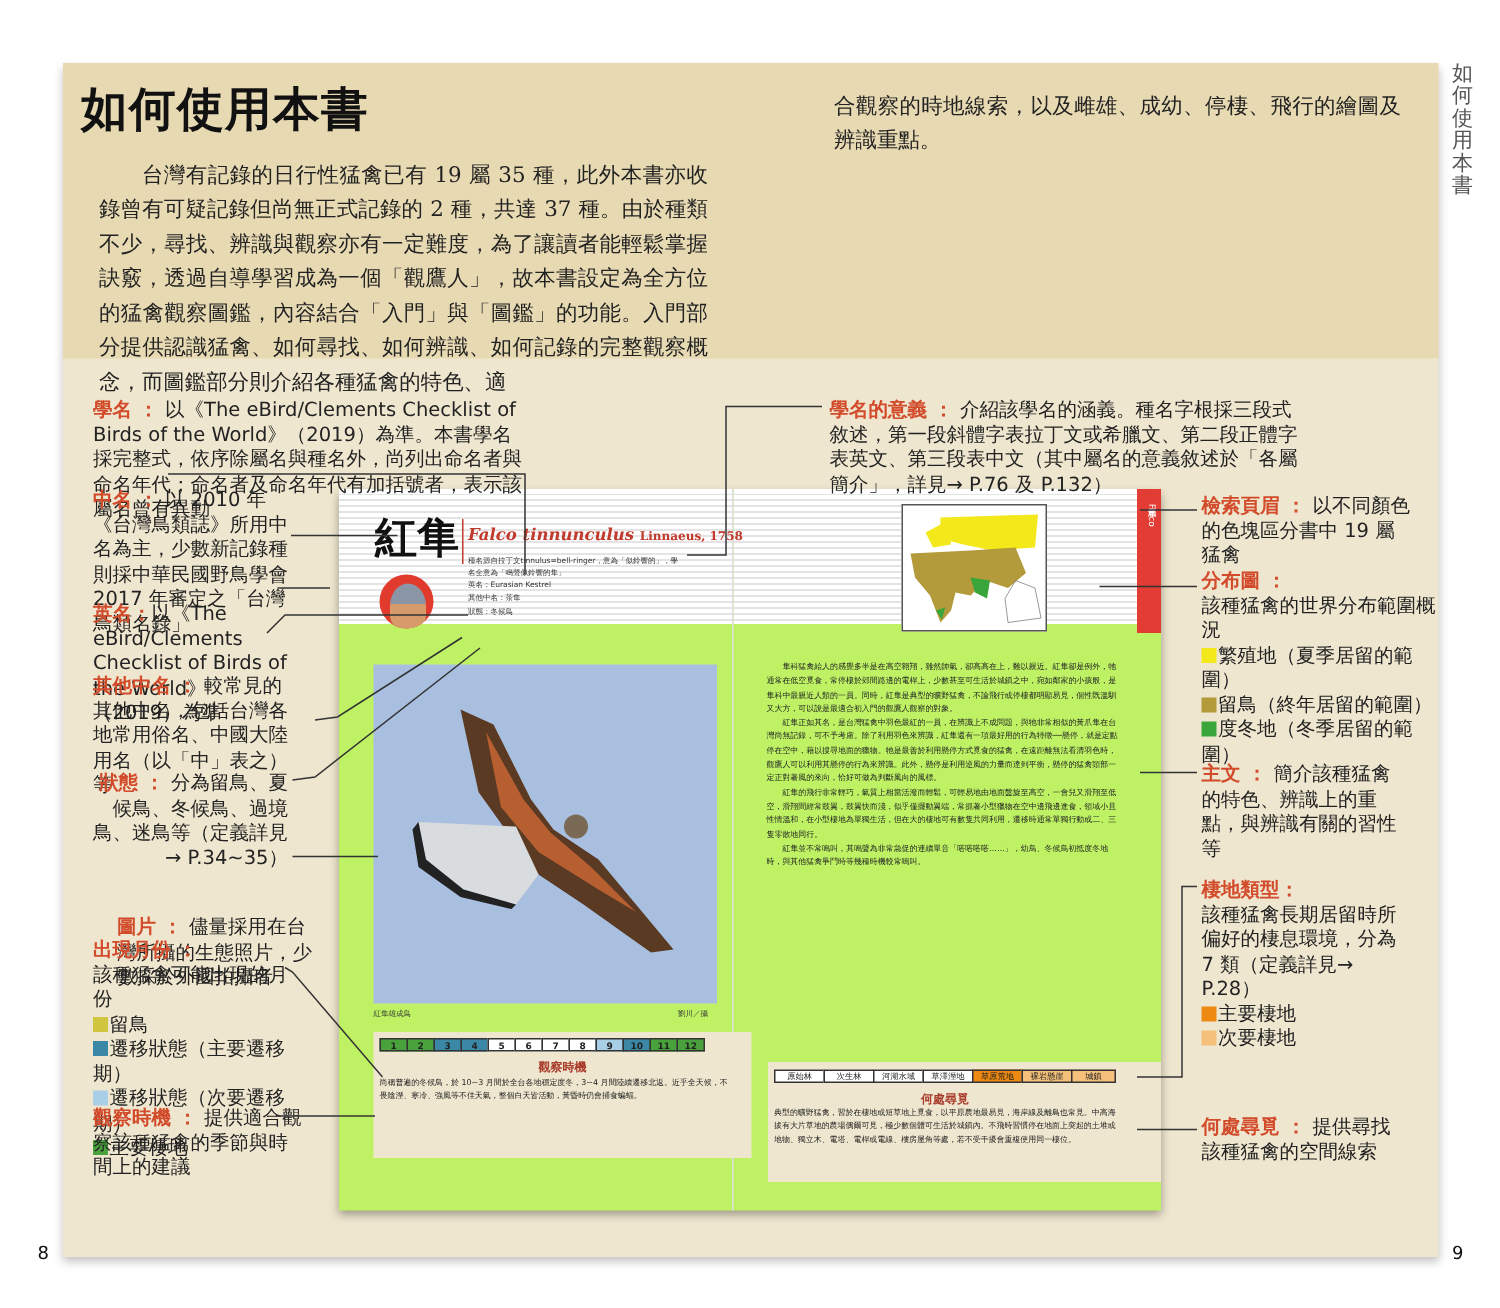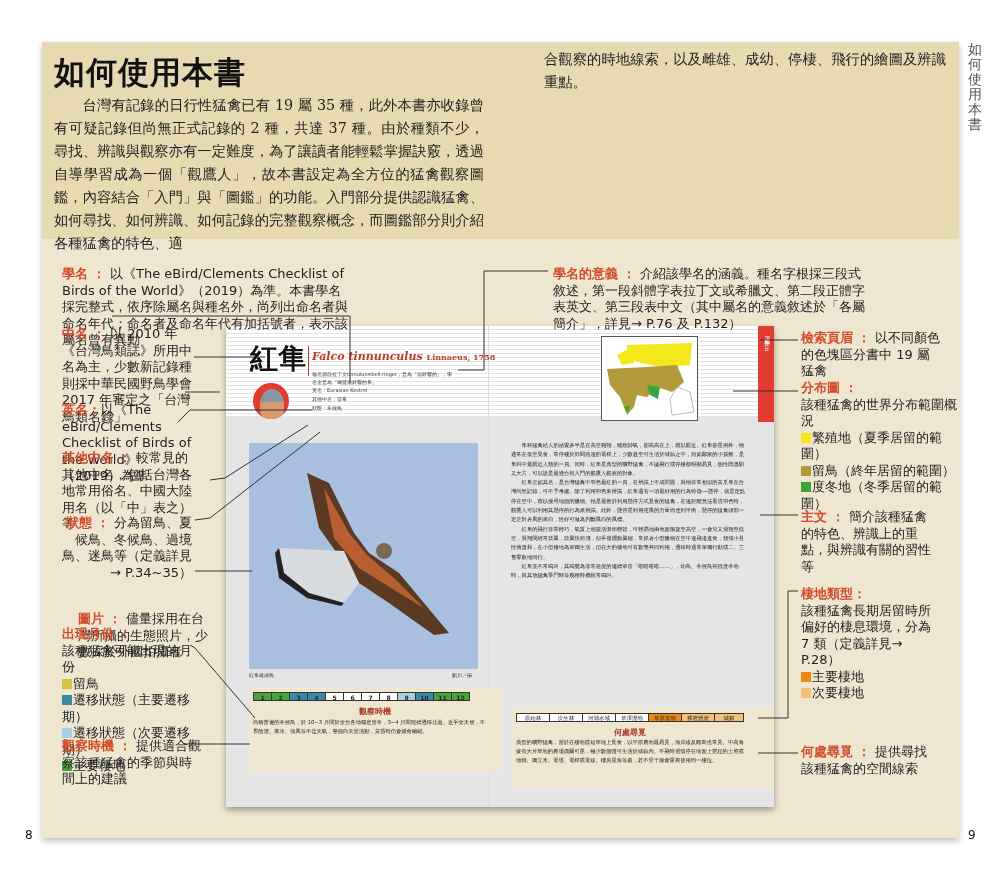"合觀察的時地線索，以及雌雄、成幼、停棲、飛行的繪圖及辨識重點。" .para p { margin: 0 -> 12px }
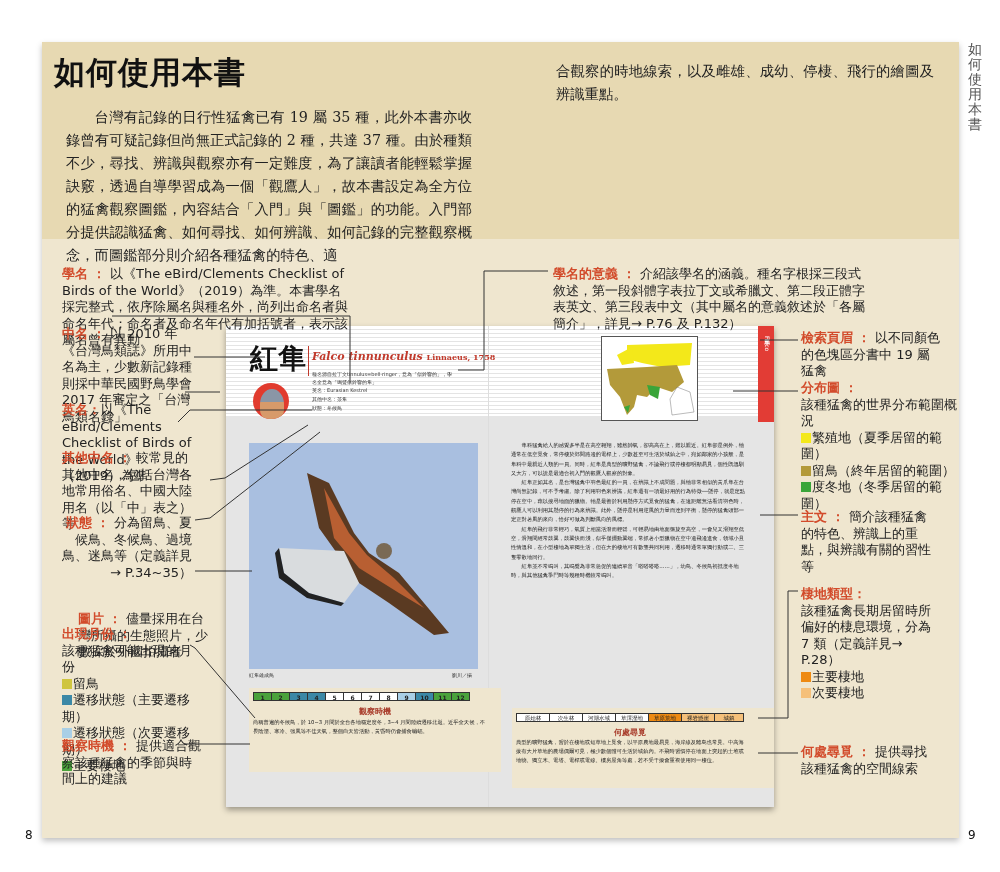"紅隼" .book { background: #e5e5e5 -> #bef264 }
